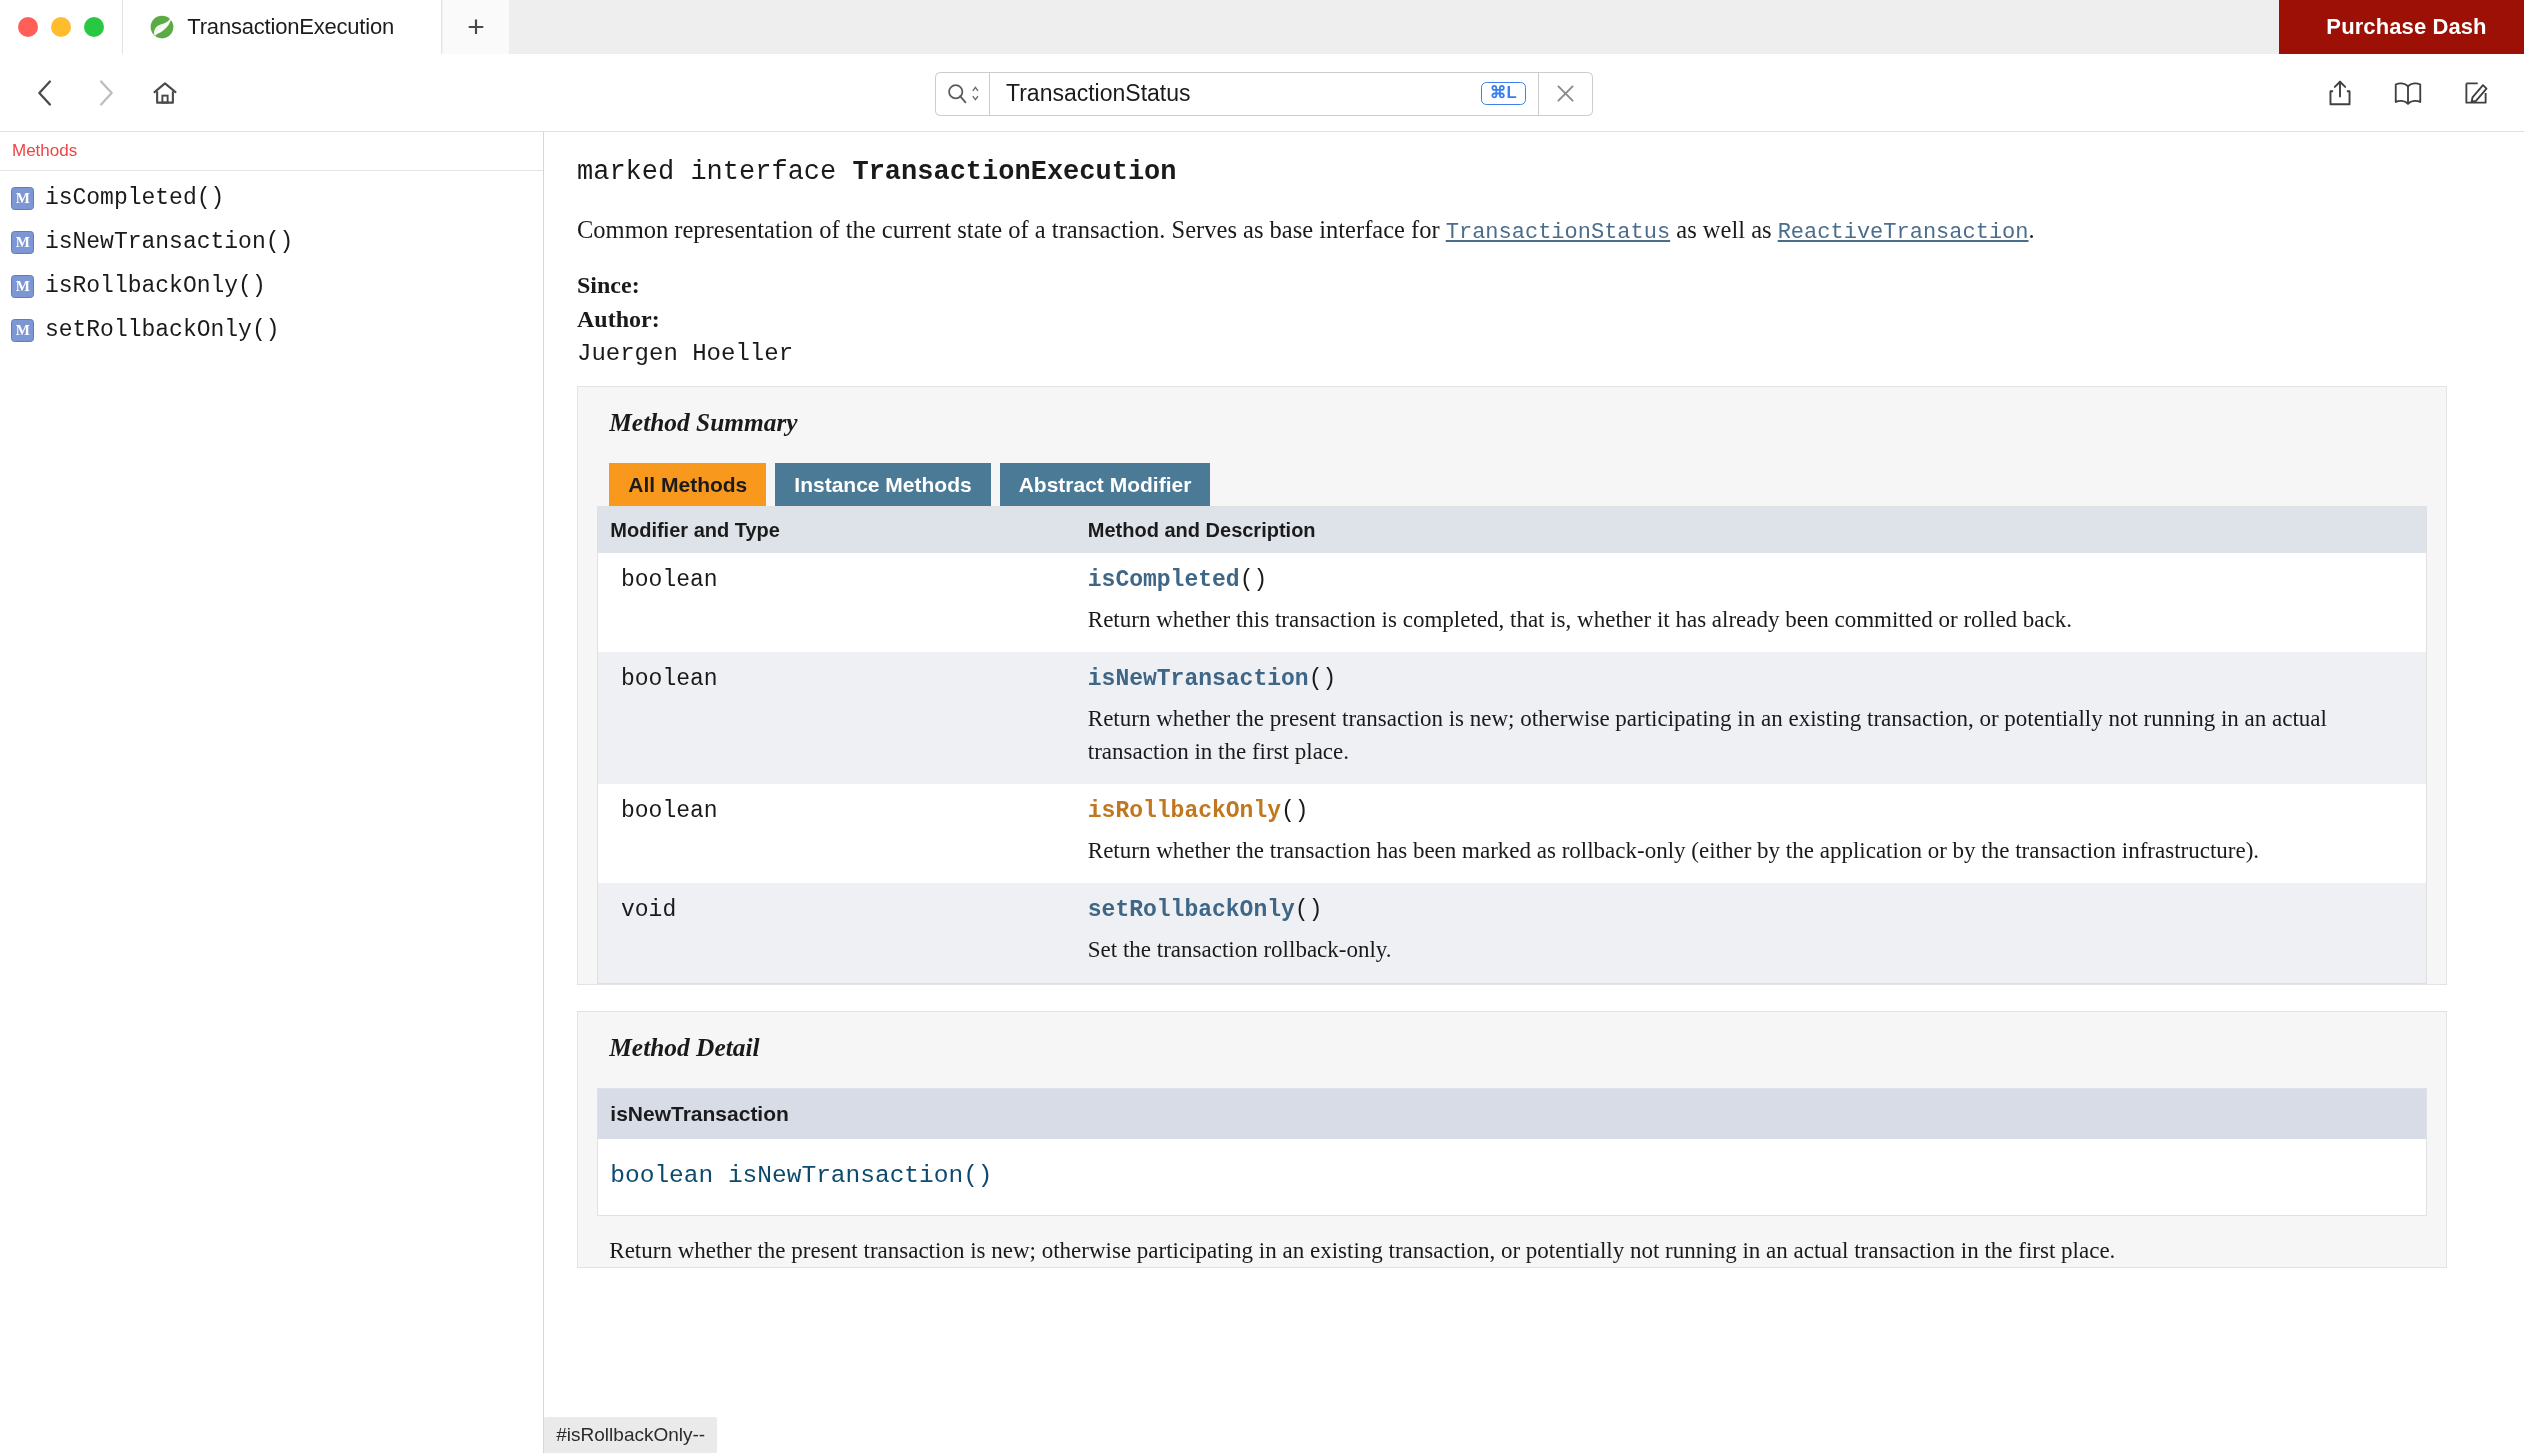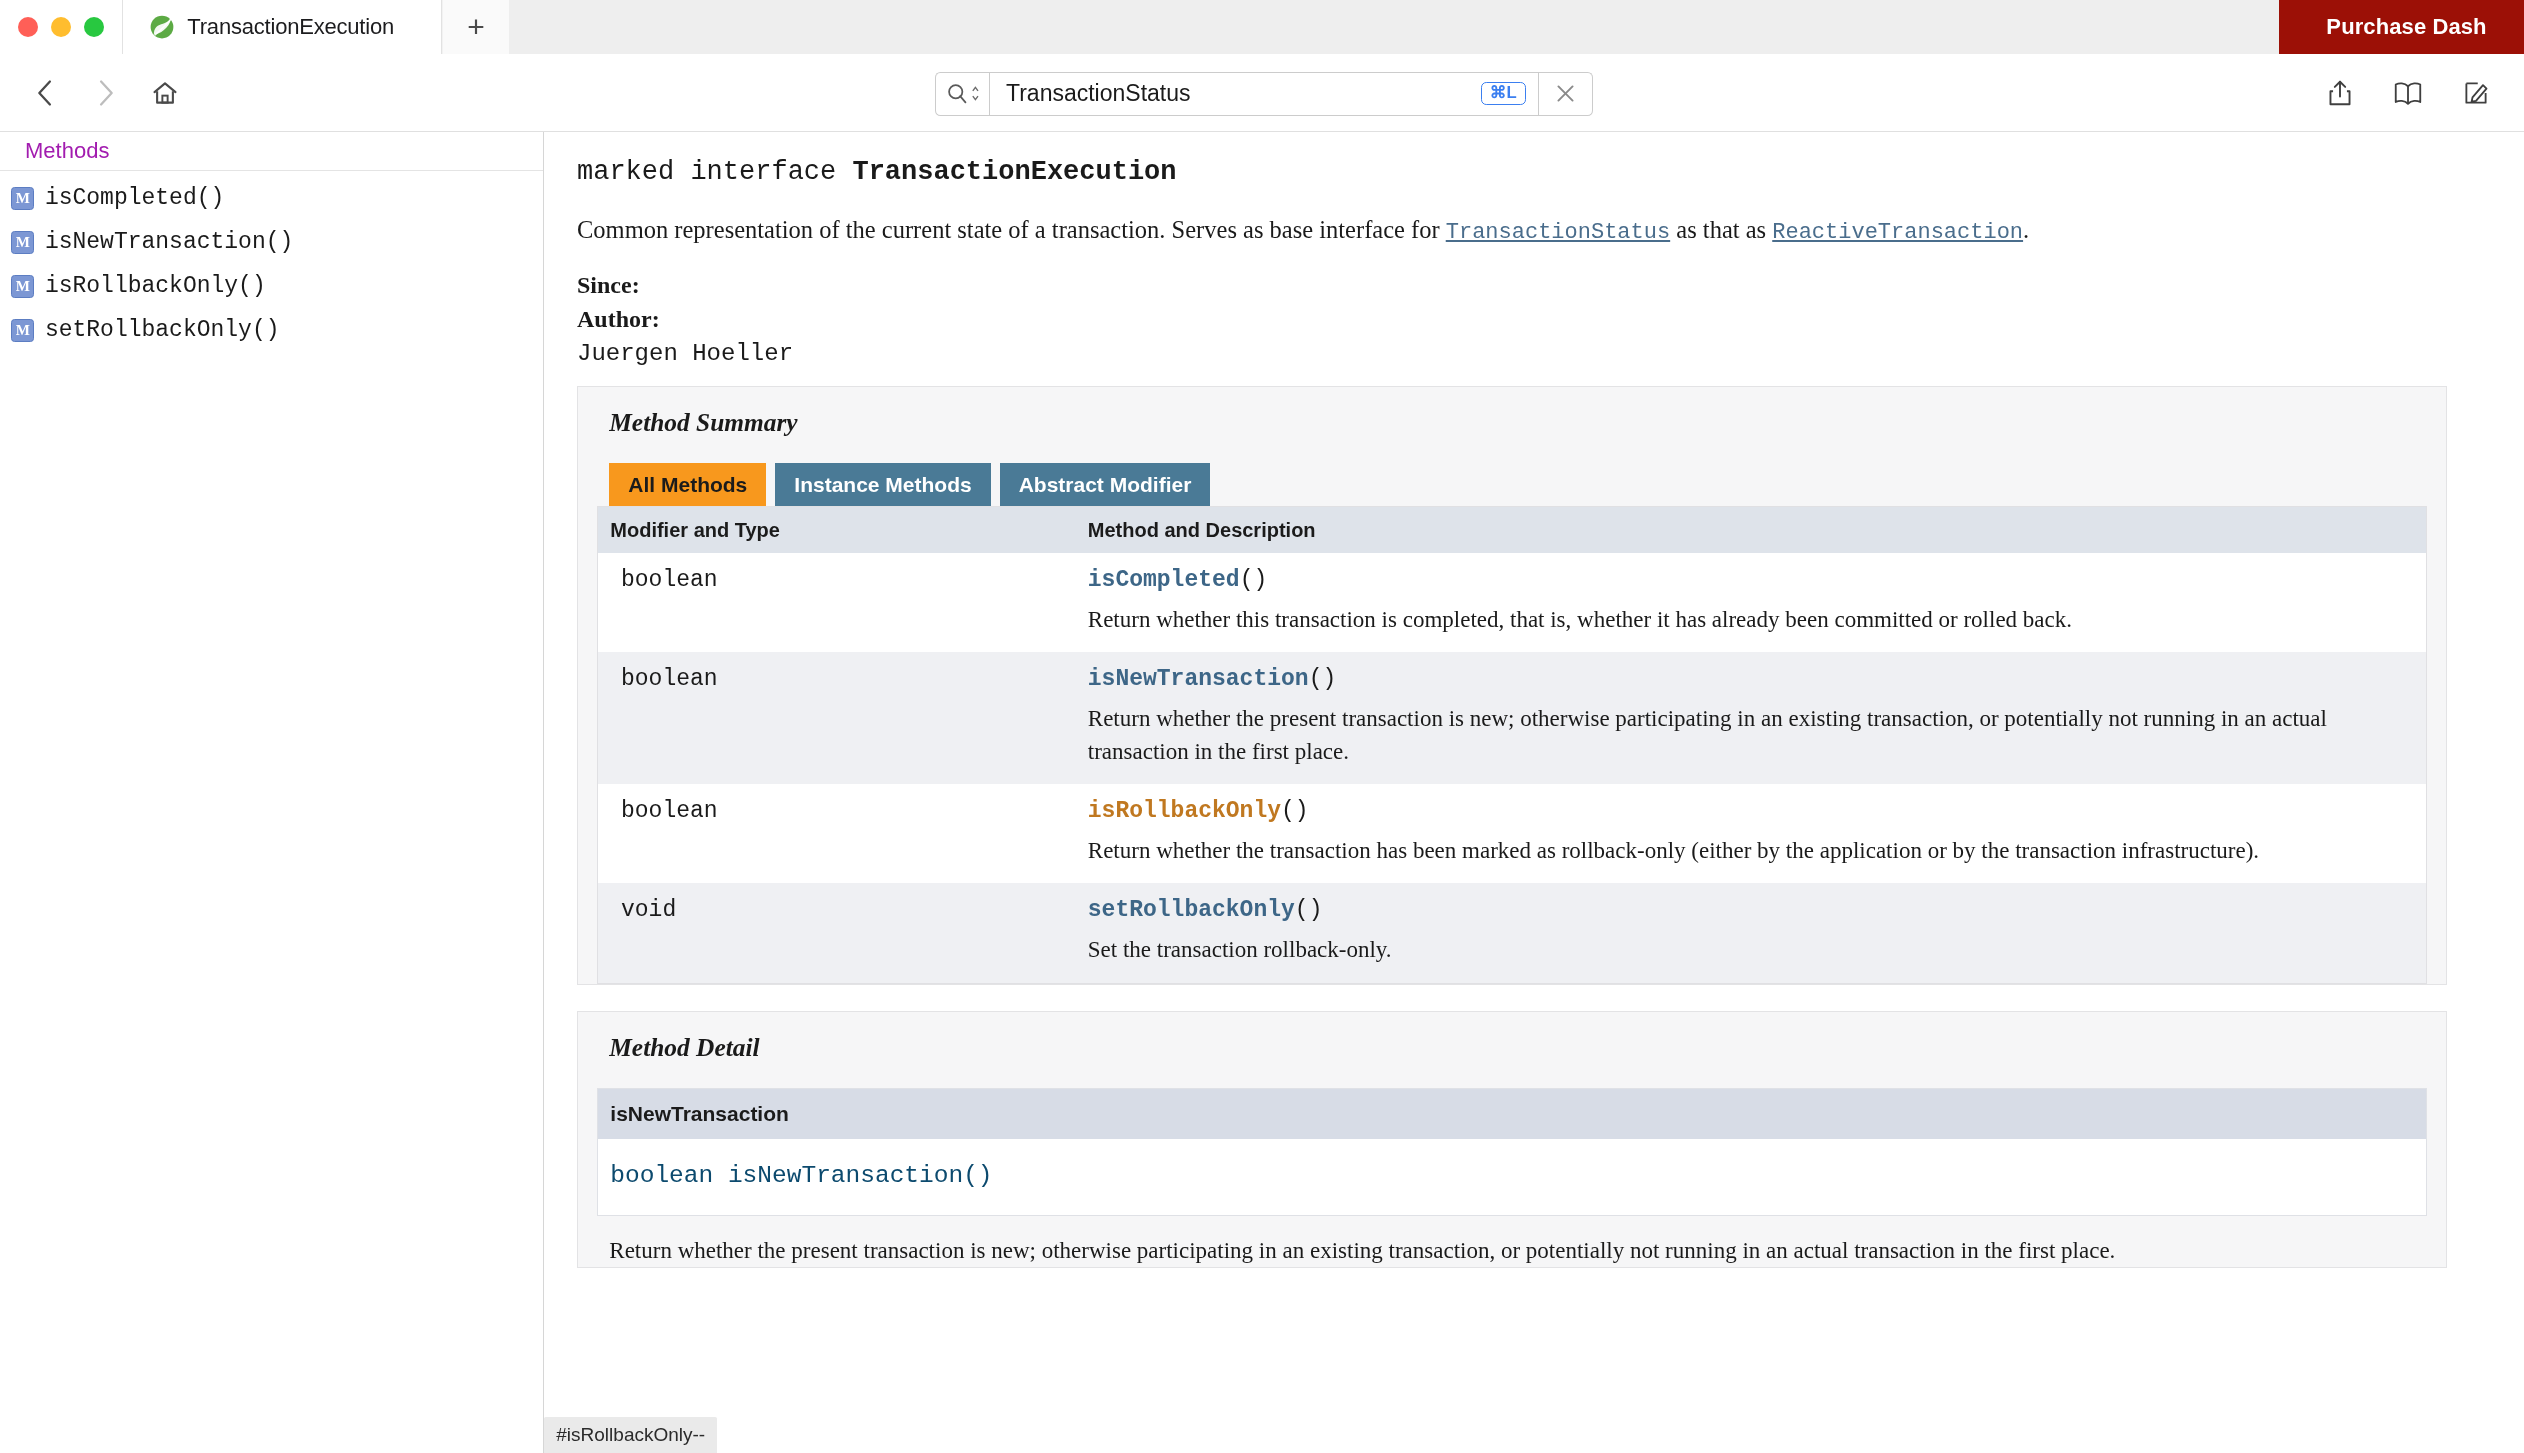"Methods" .sidebar-header { color: #a21caf -> #ef4444; font-size: 22px -> 17px; padding-left: 25px -> 12px }
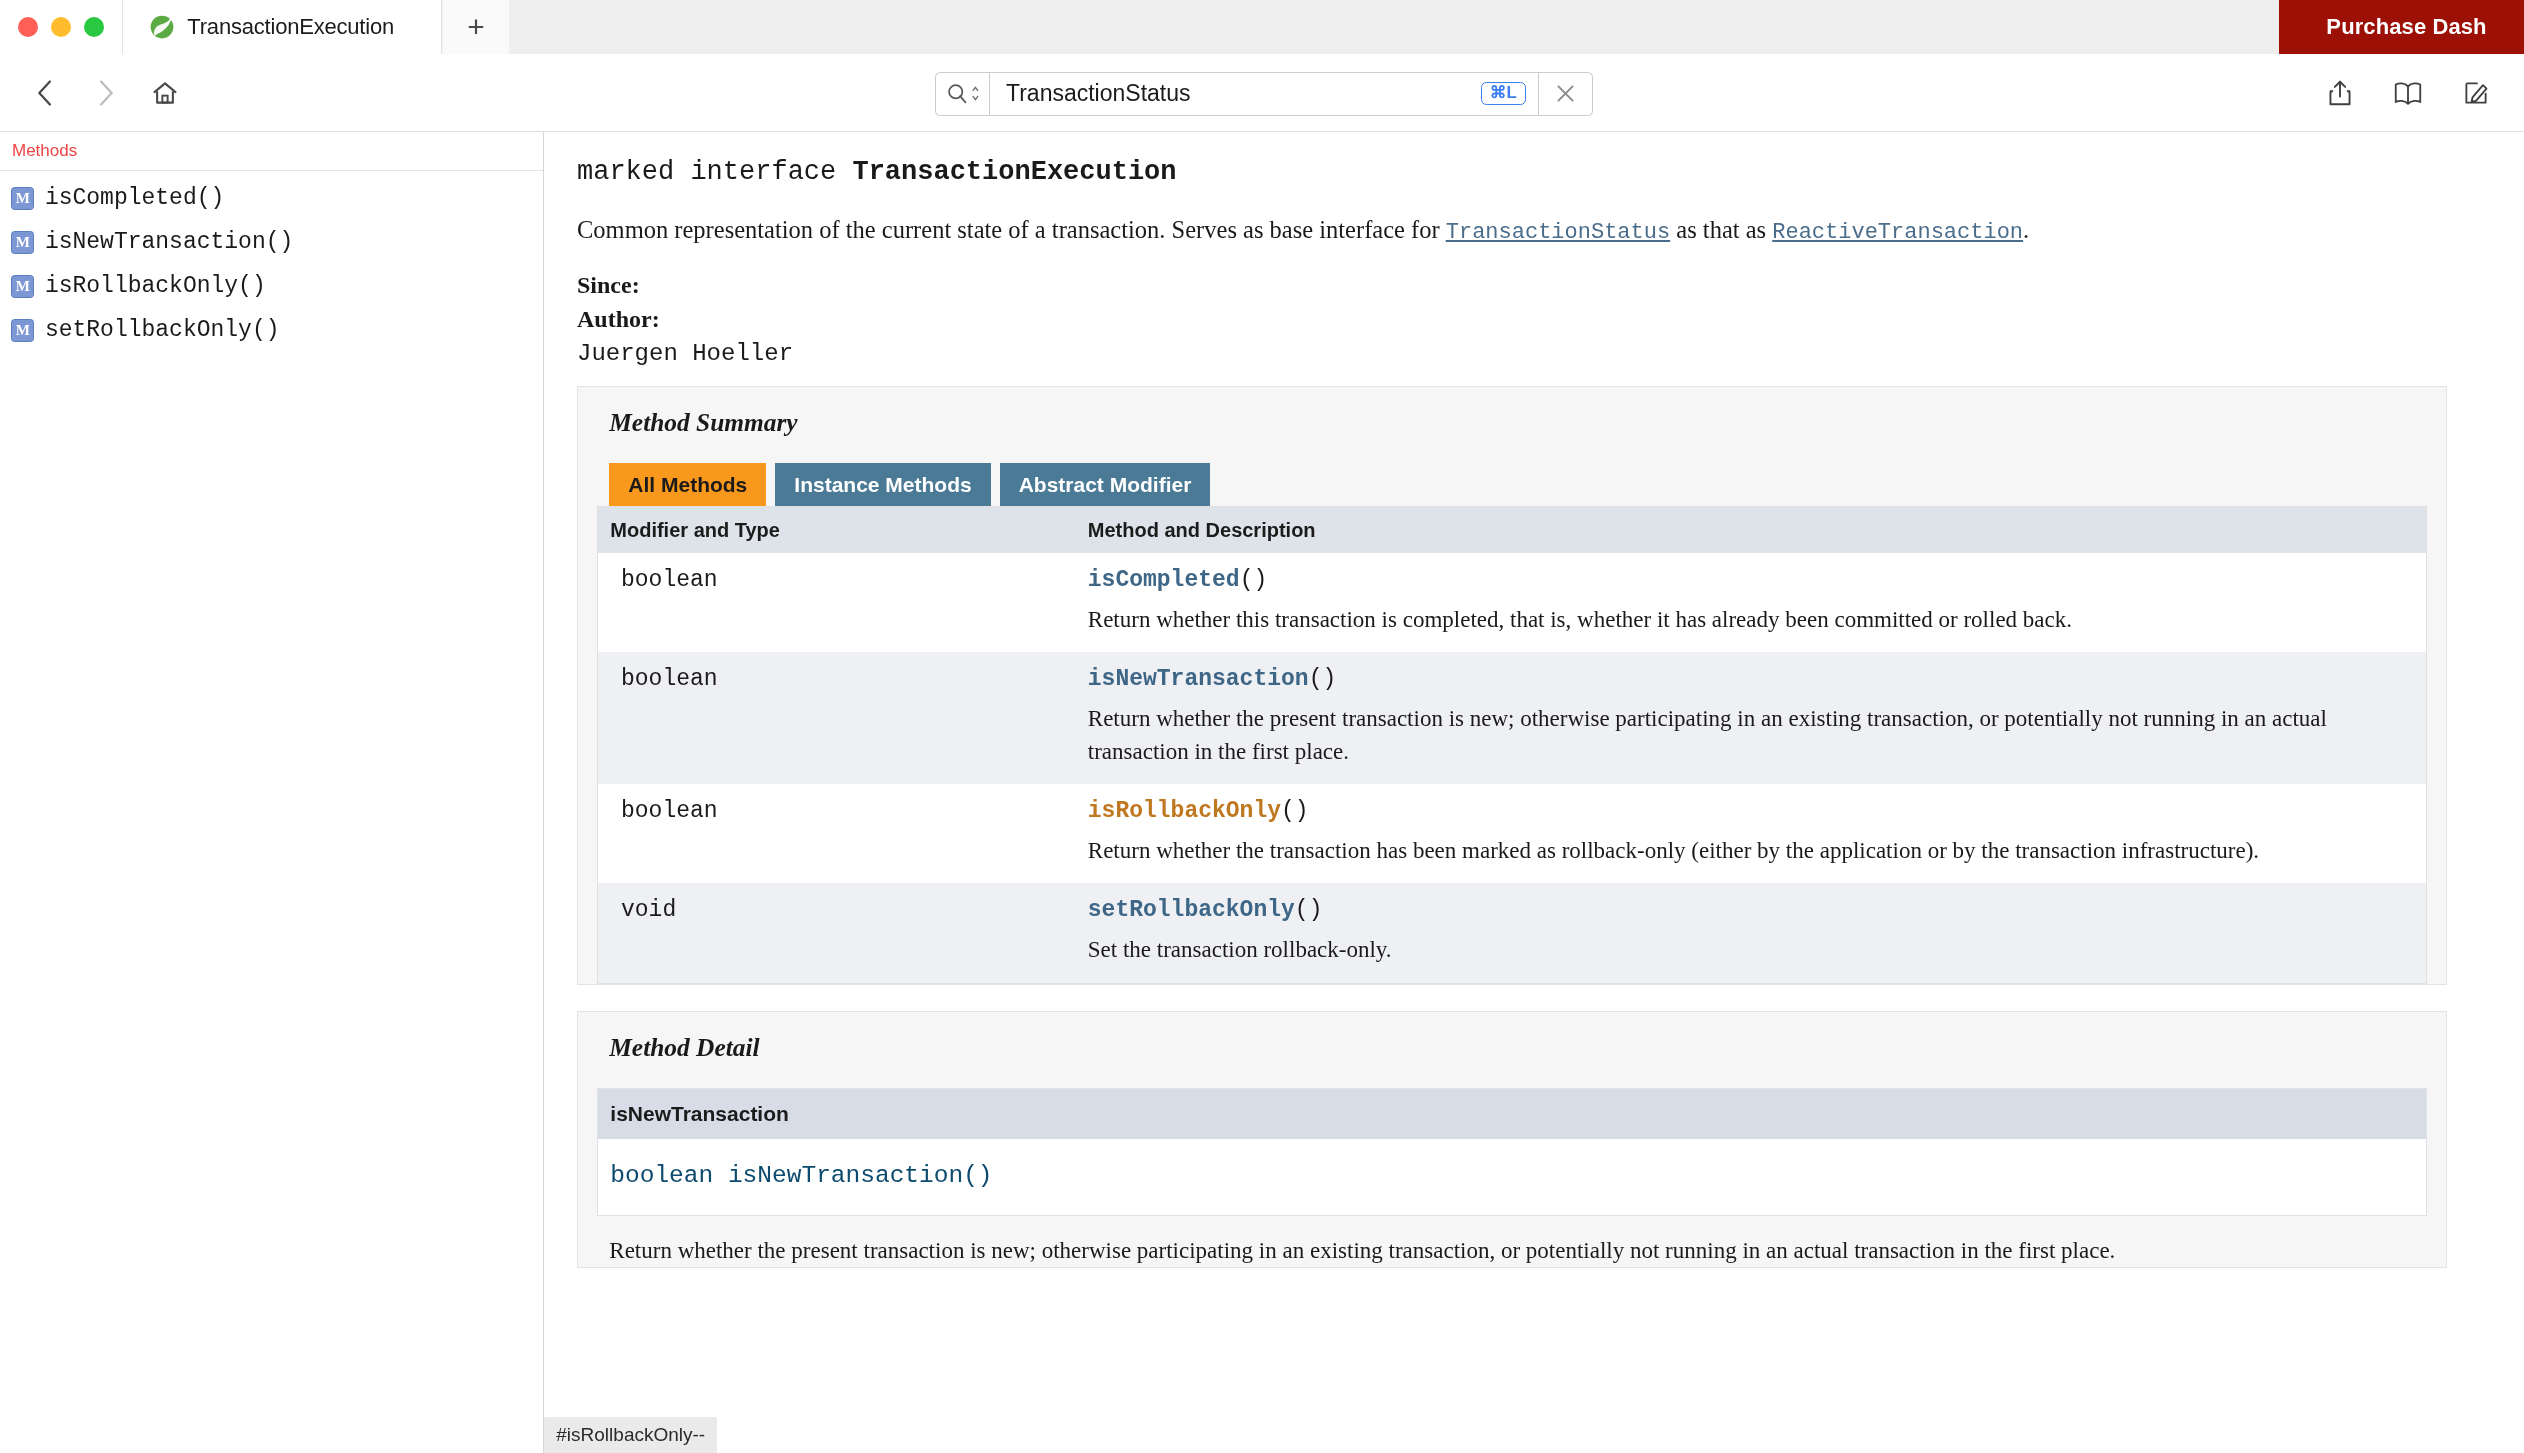"as that as" span { text: that -> well }
